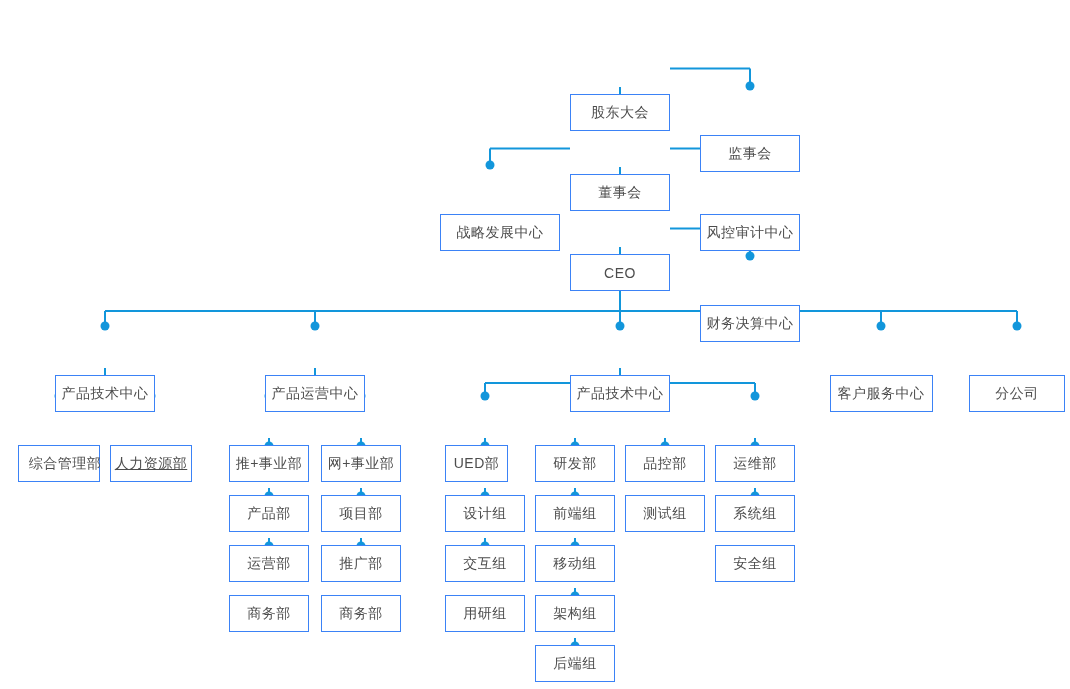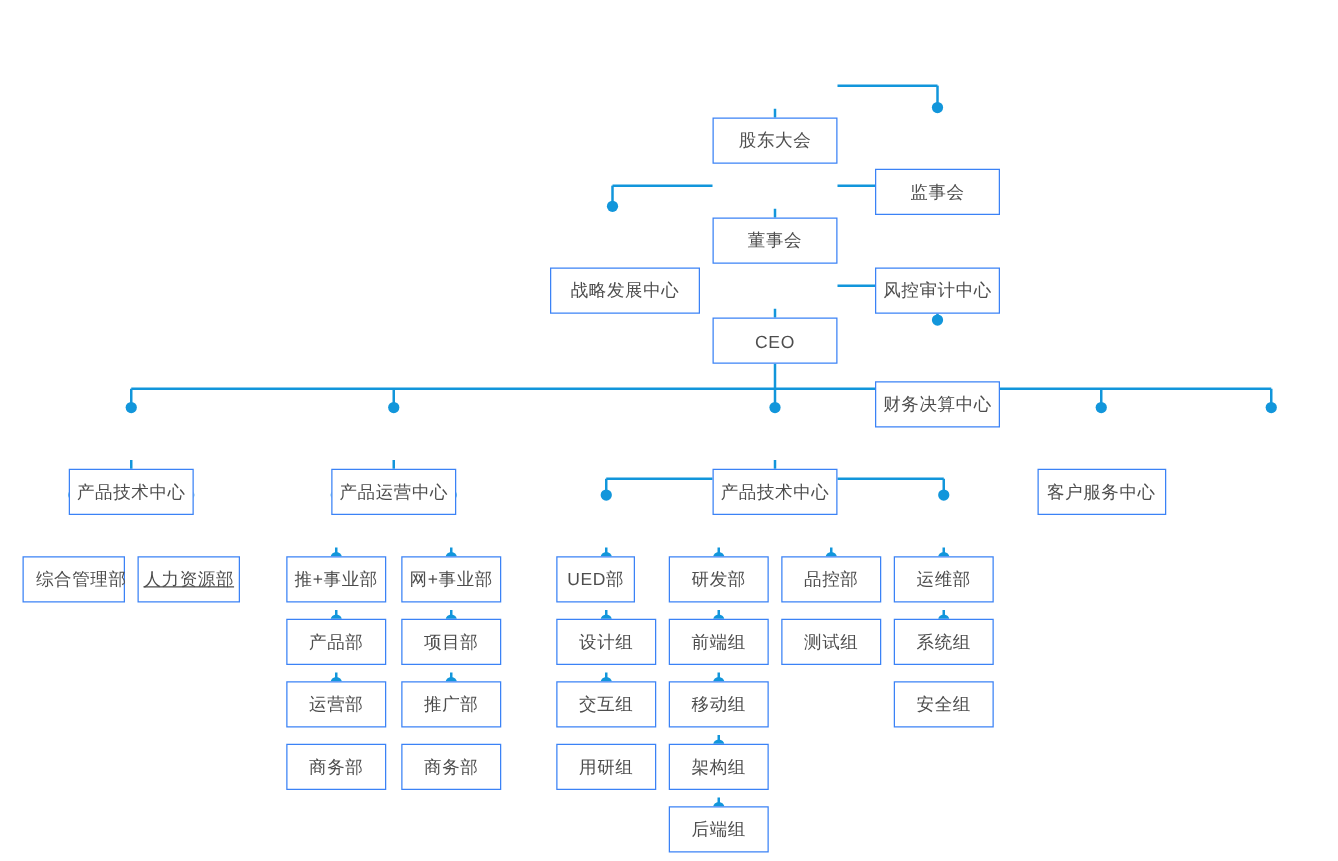"分公司" div.node { html: none -> <div>分公司</div> }
